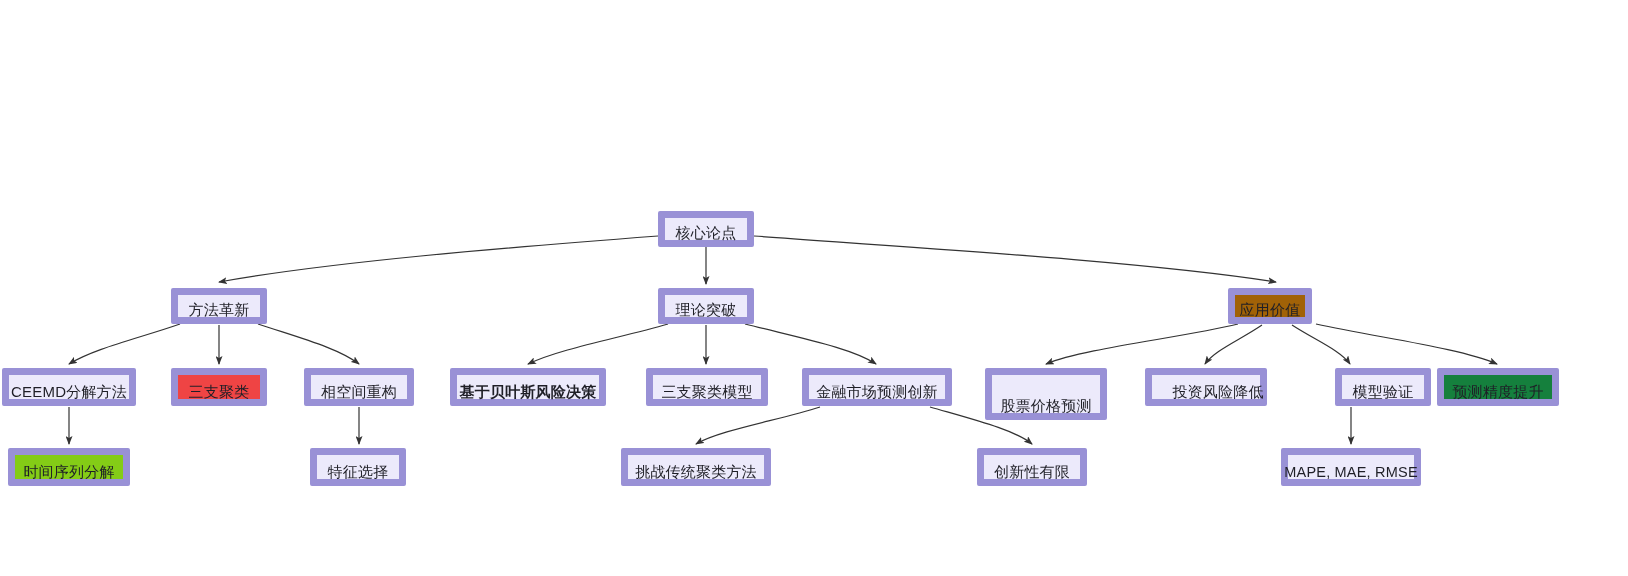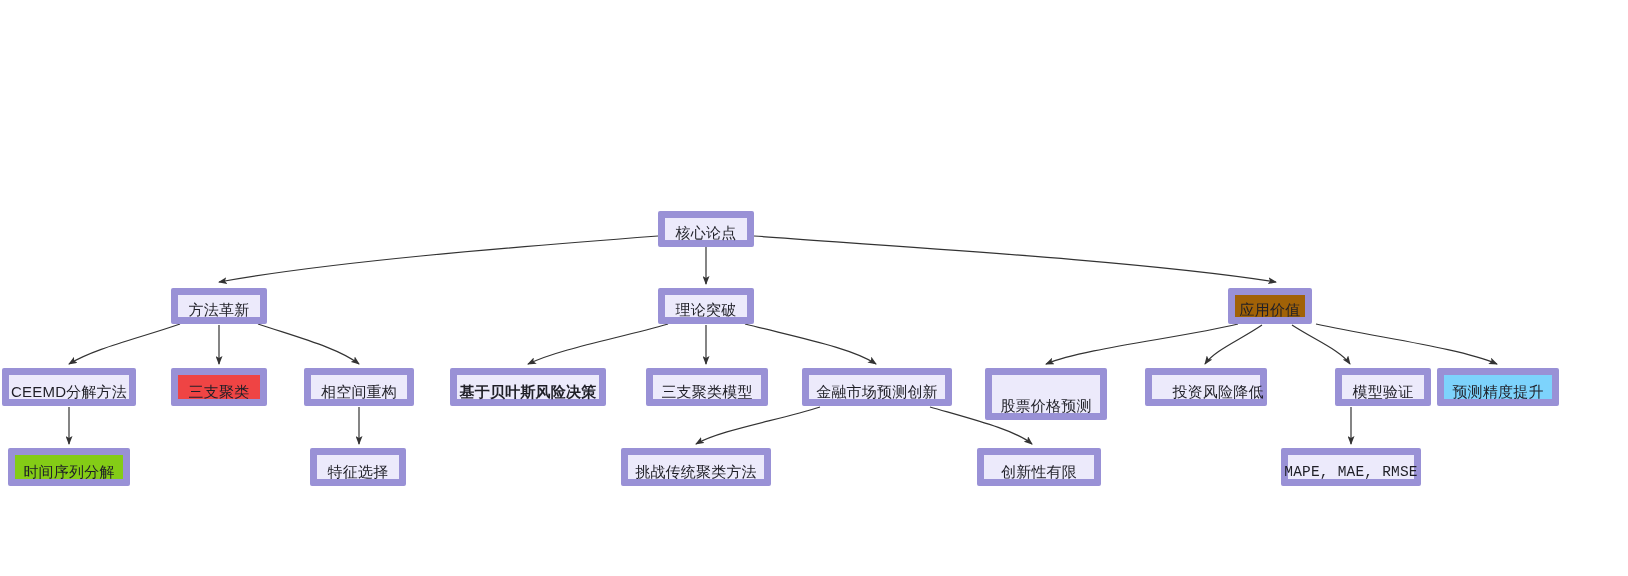"预测精度提升" div.node { background: #7dd3fc -> #15803d }
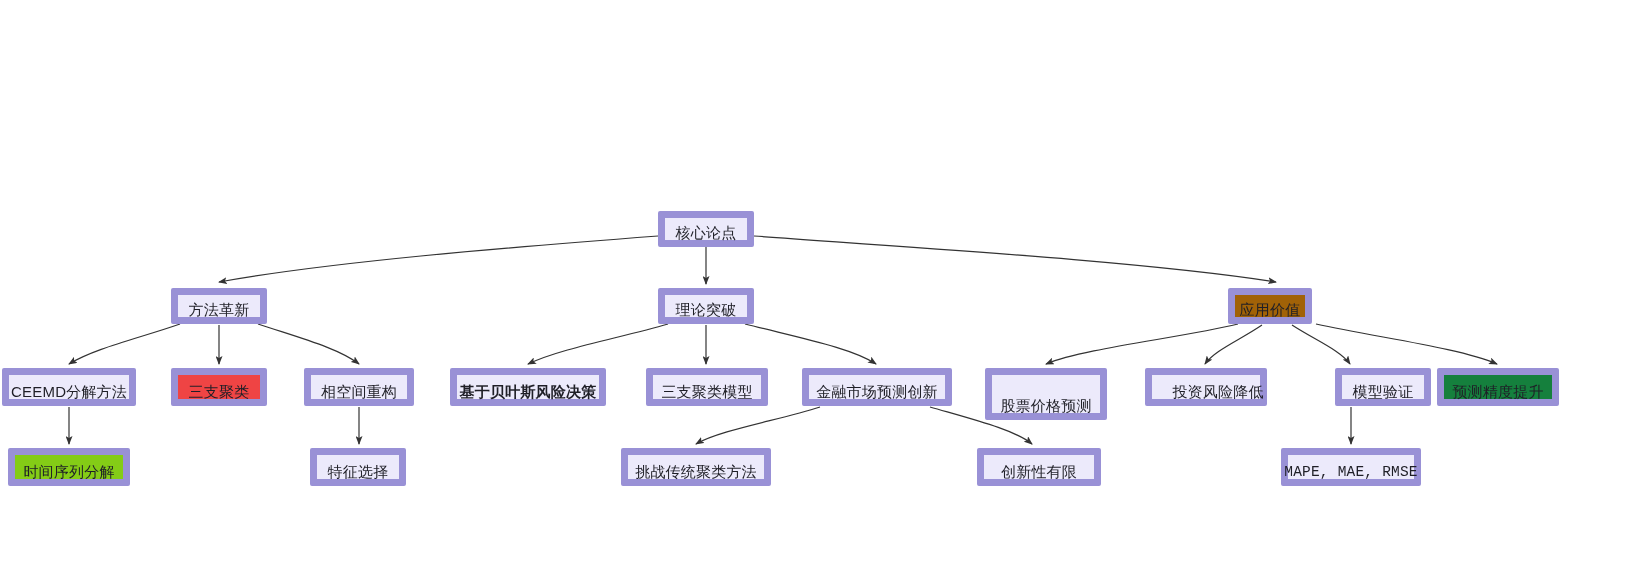"创新性有限" div.node { width: 124px -> 110px }
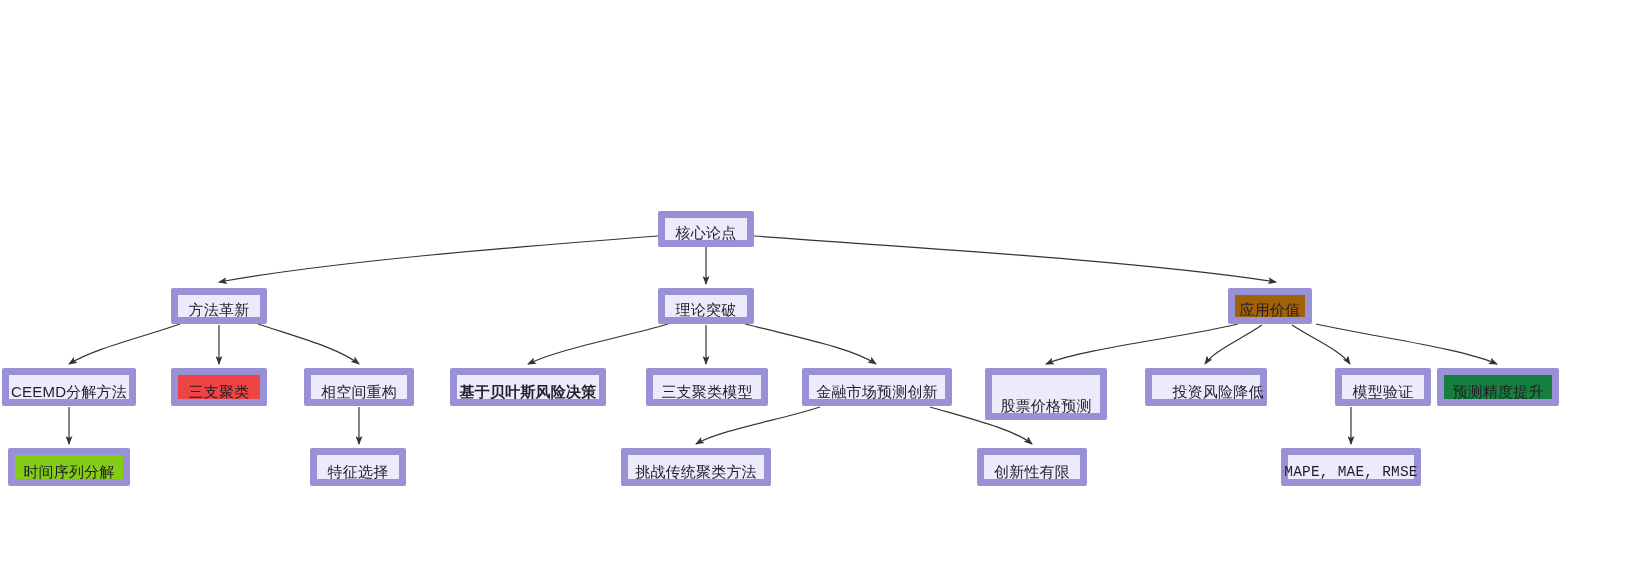"MAPE, MAE, RMSE" .node.latin { font-family: Liberation Mono, monospace -> none }
